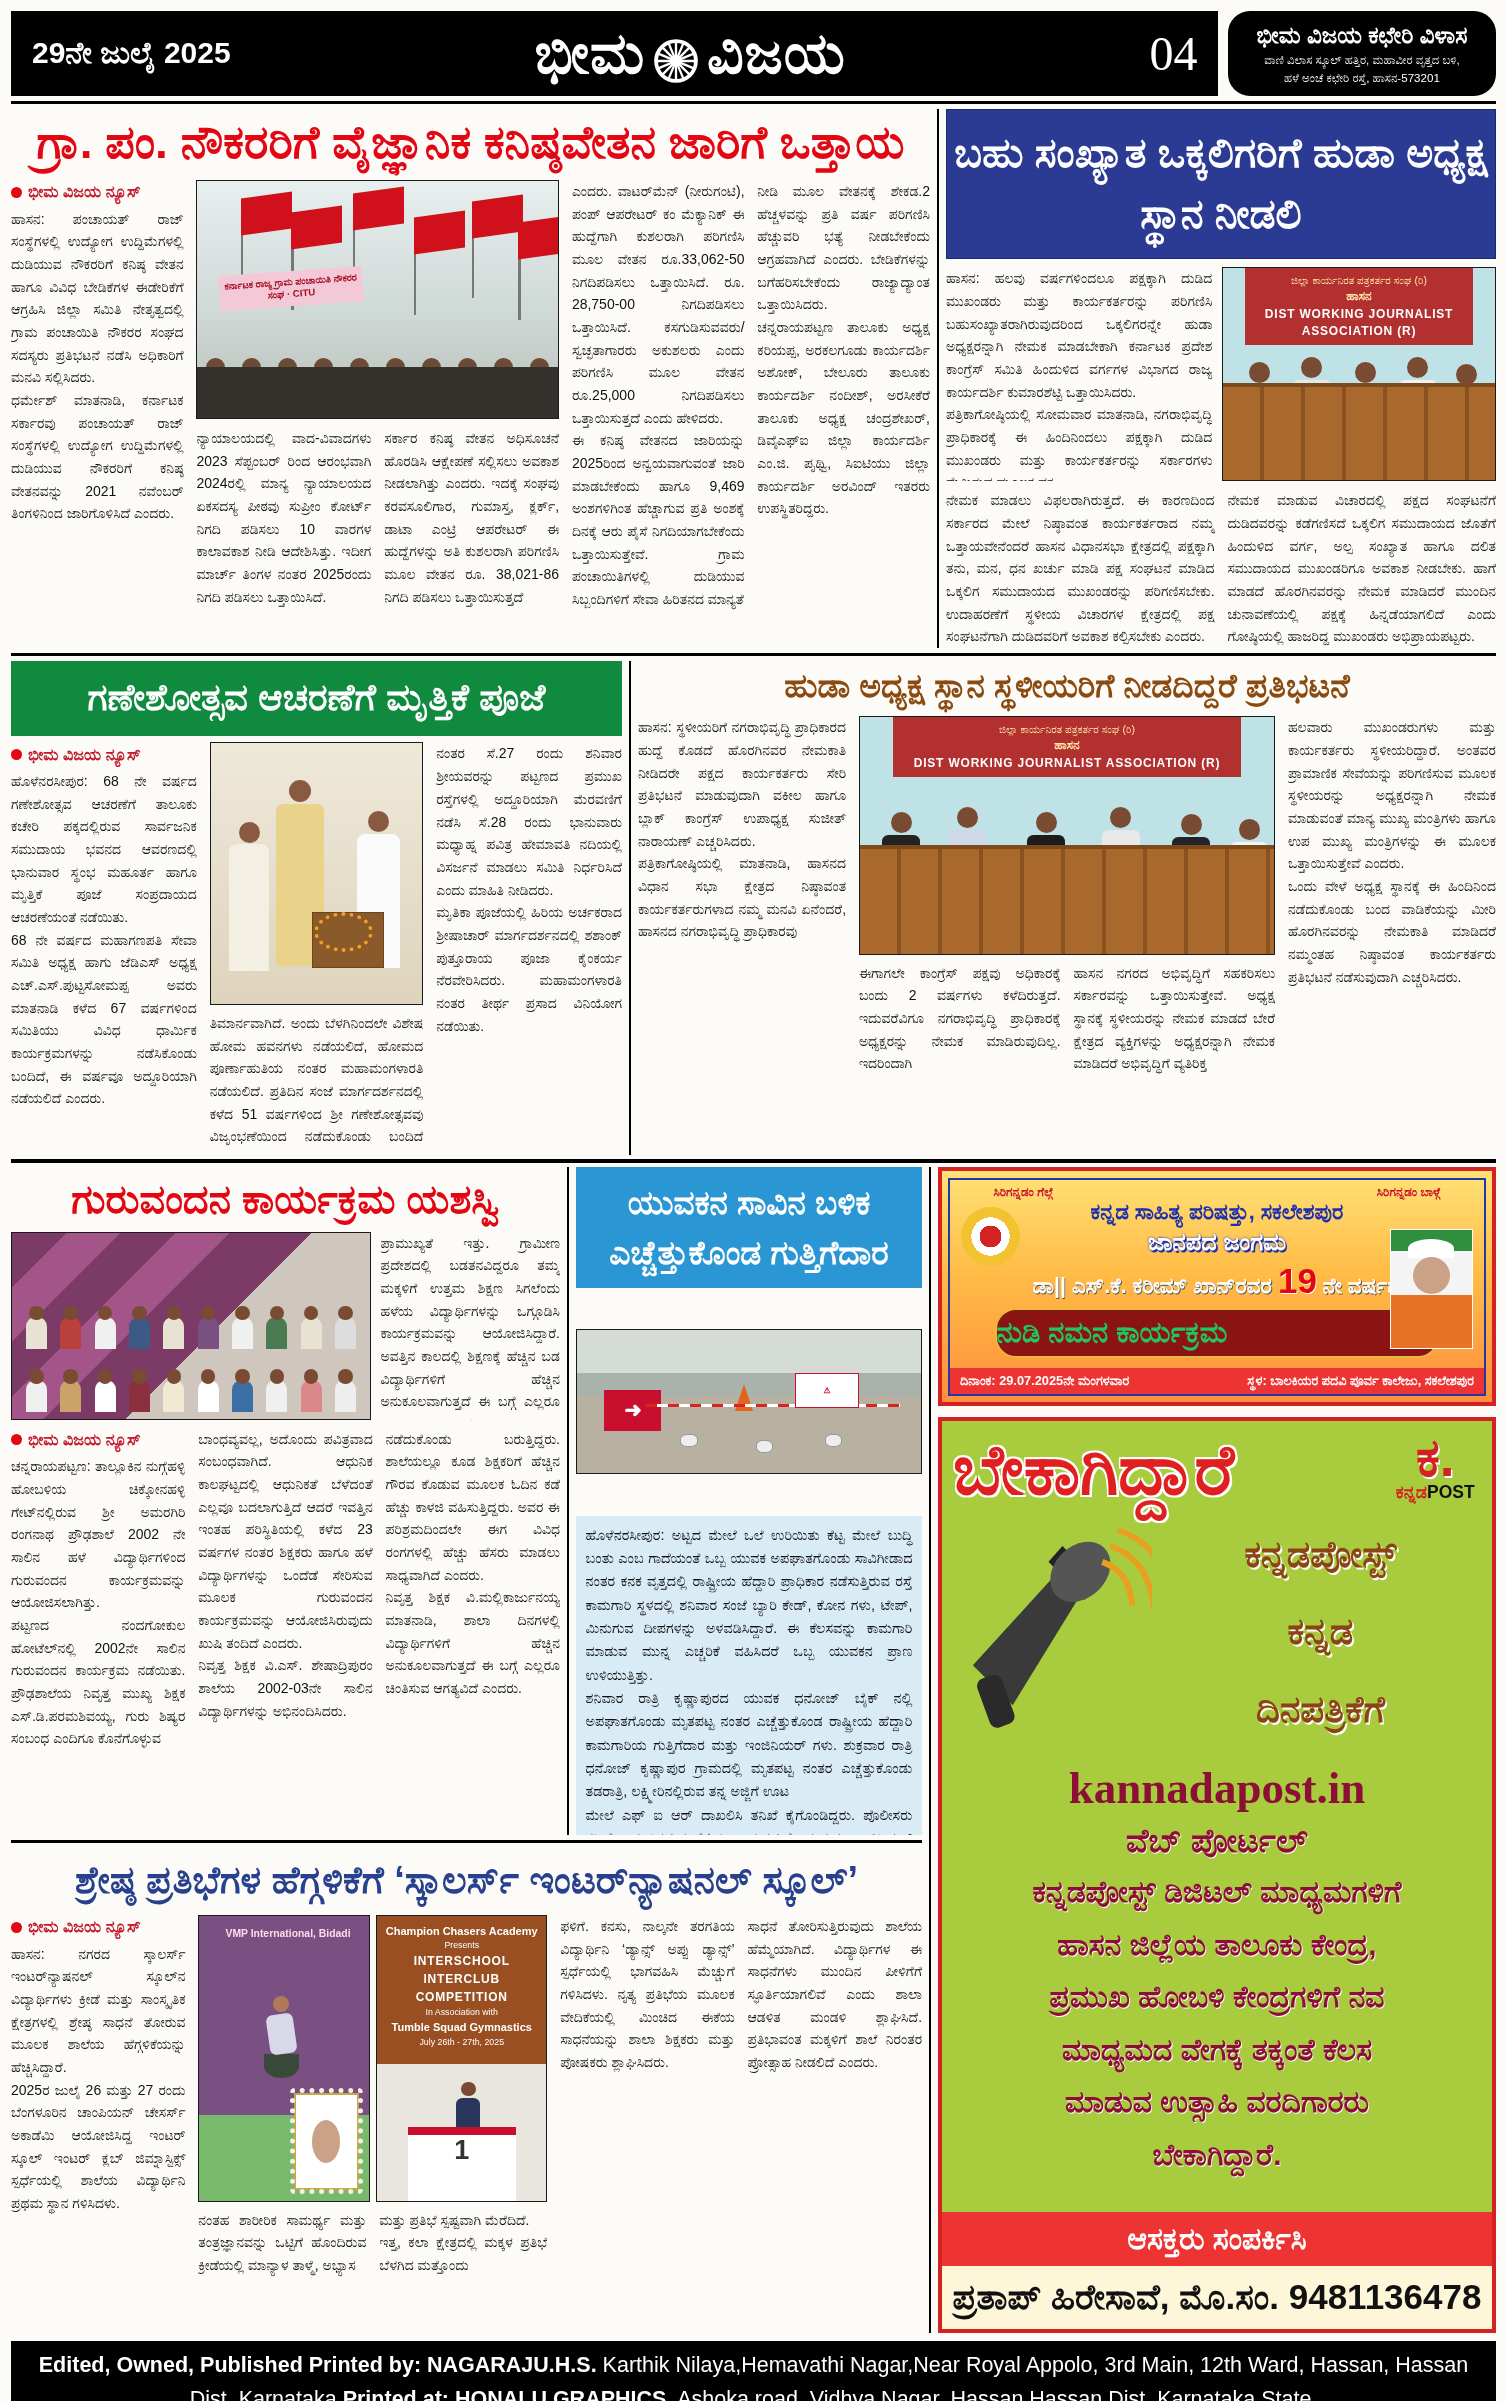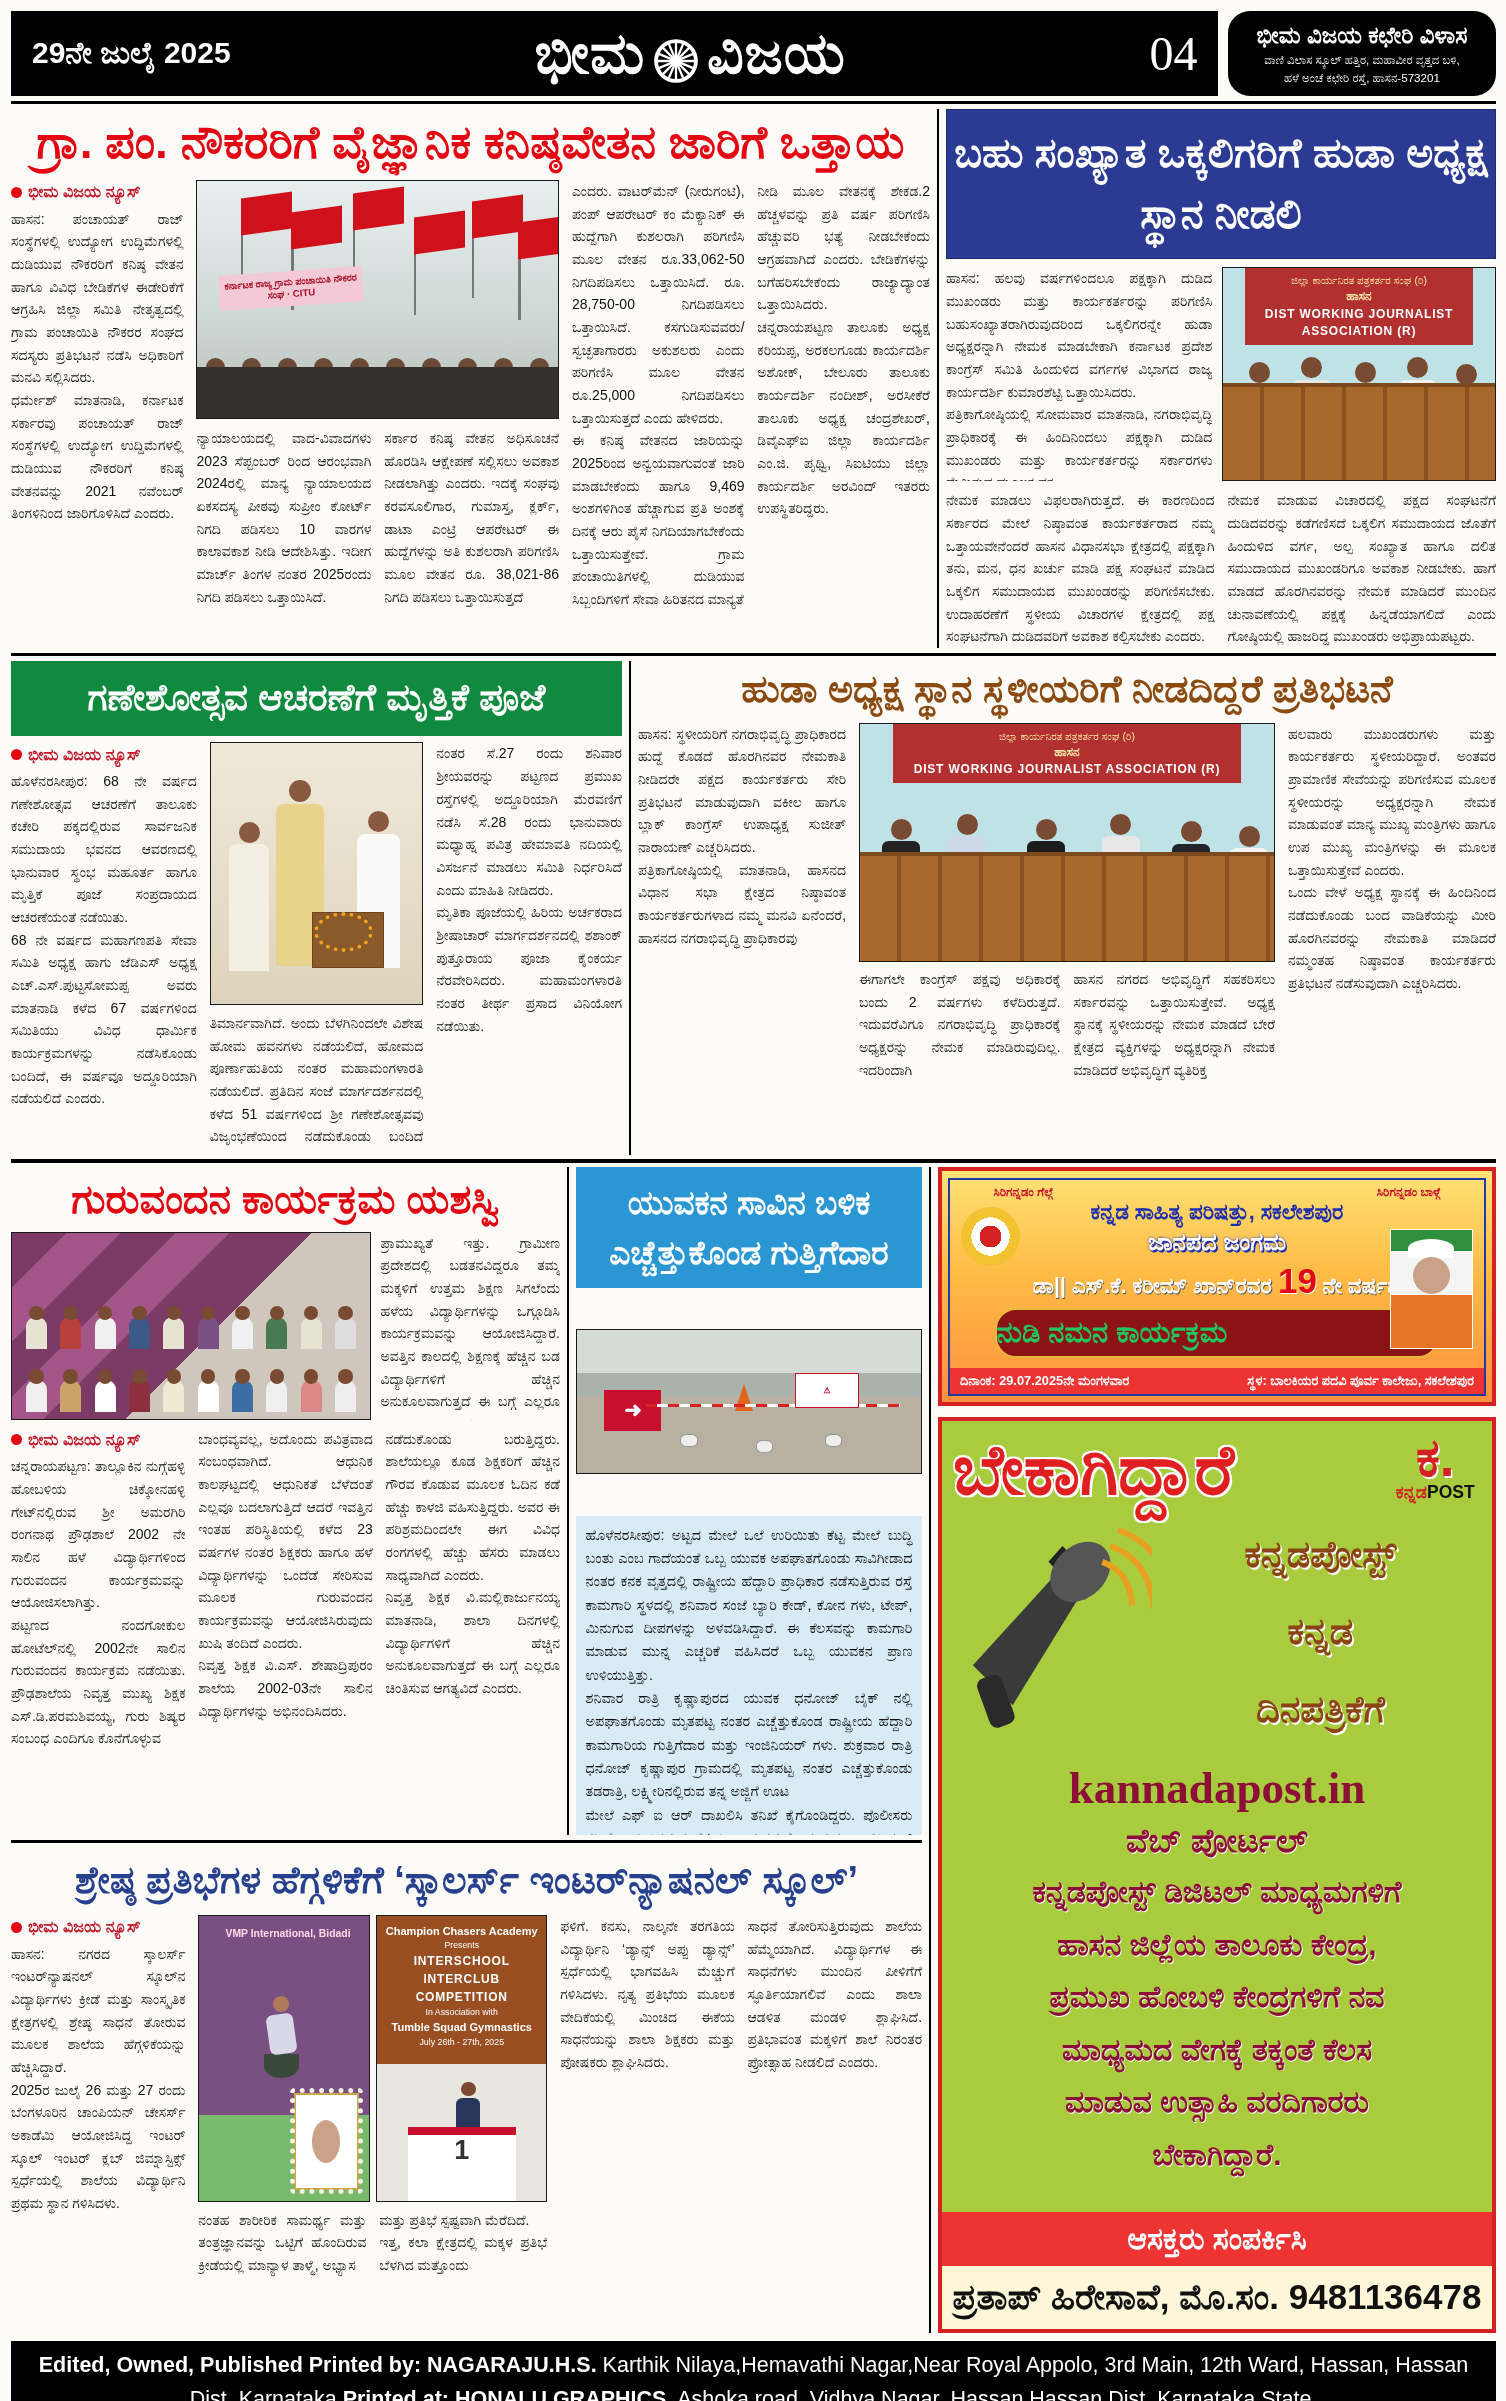"ಹುಡಾ ಅಧ್ಯಕ್ಷ ಸ್ಥಾನ ಸ್ಥಳೀಯರಿಗೆ ನೀಡದಿದ್ದರೆ" .headline-brown { font-size: 38px -> 33px }
